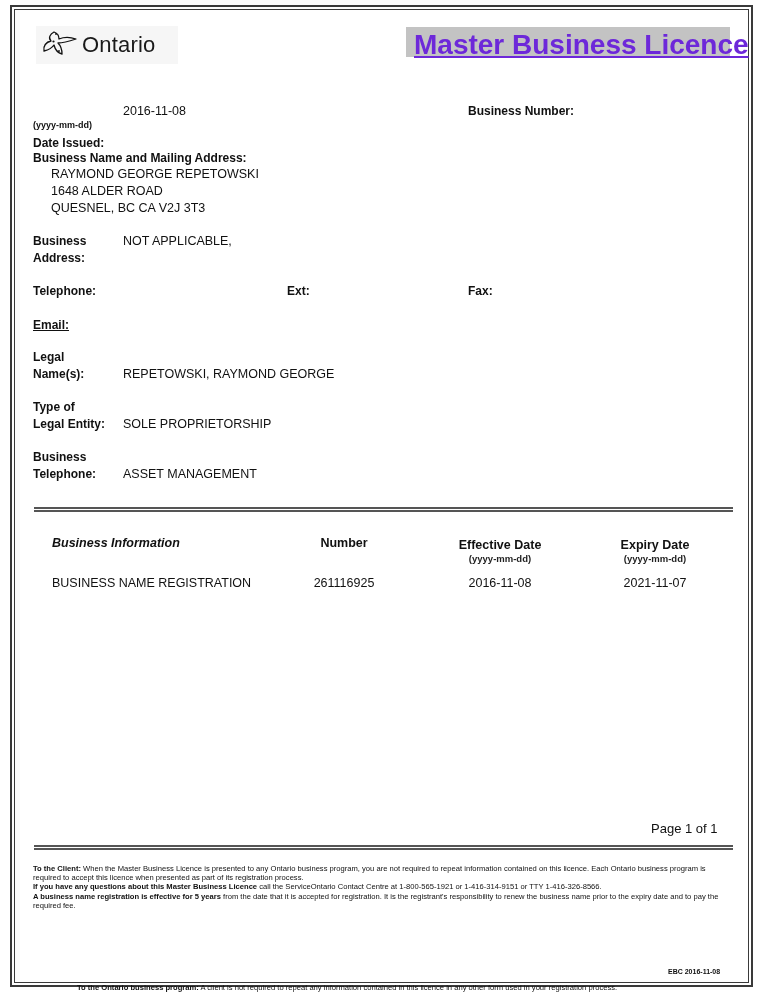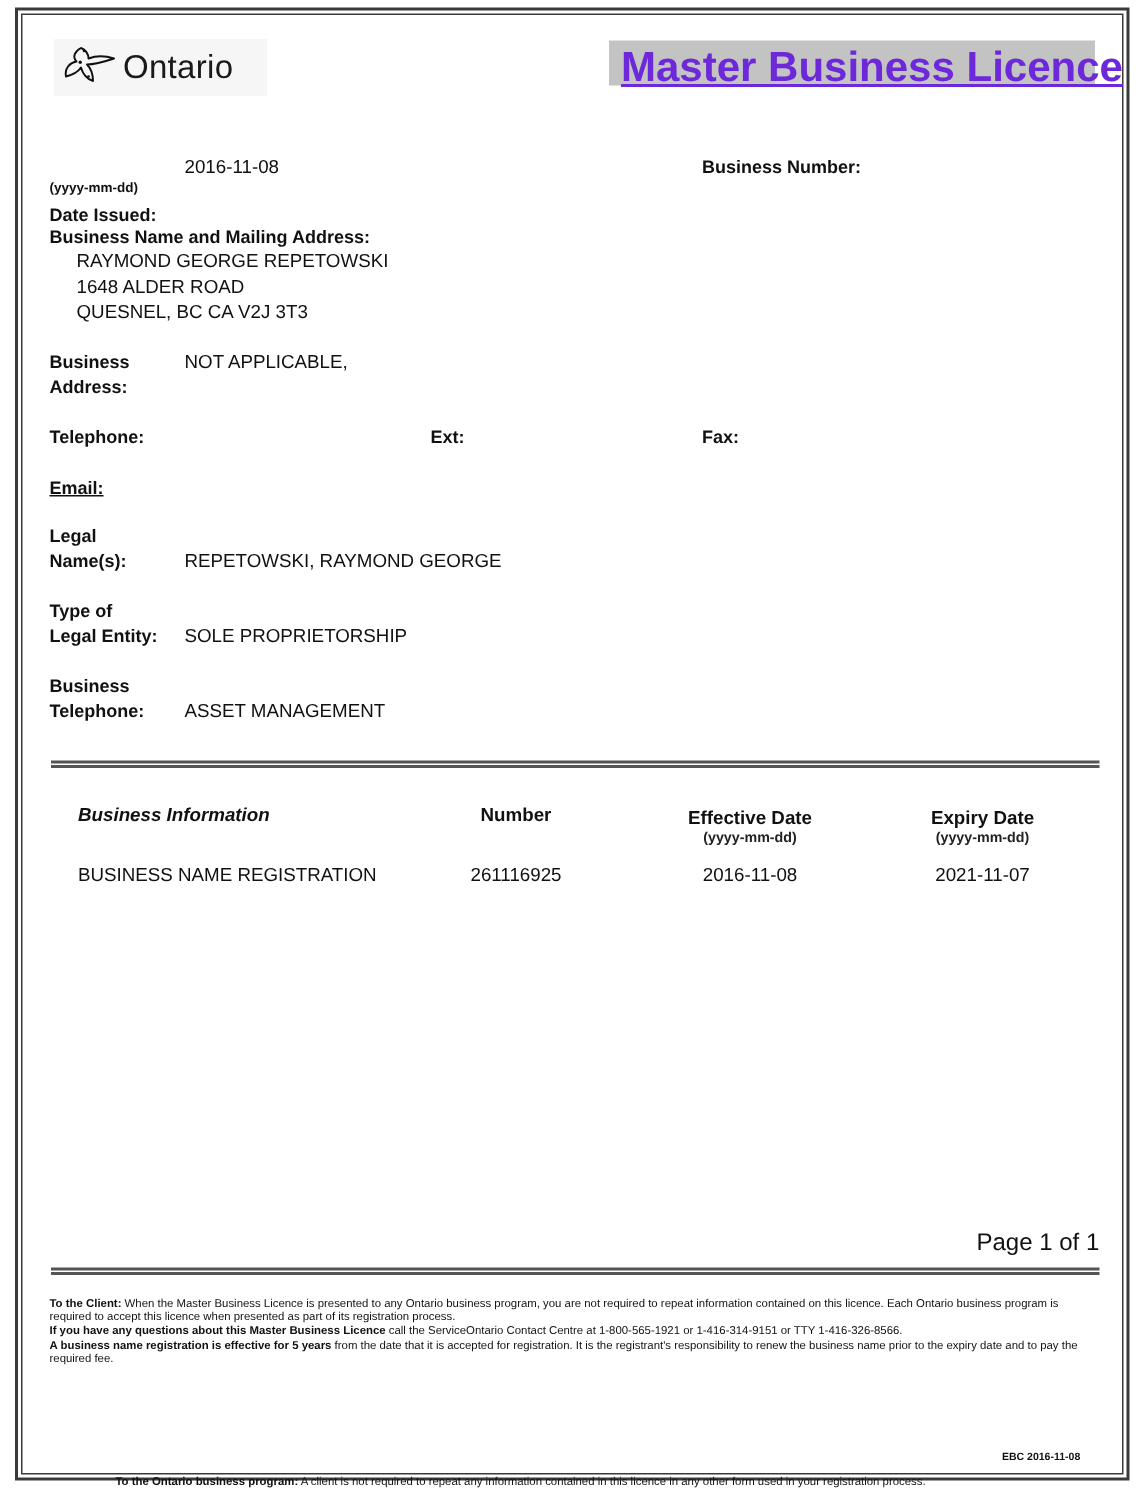"Page 1 of 1" span.abs { font-size: 16px -> 13px }
